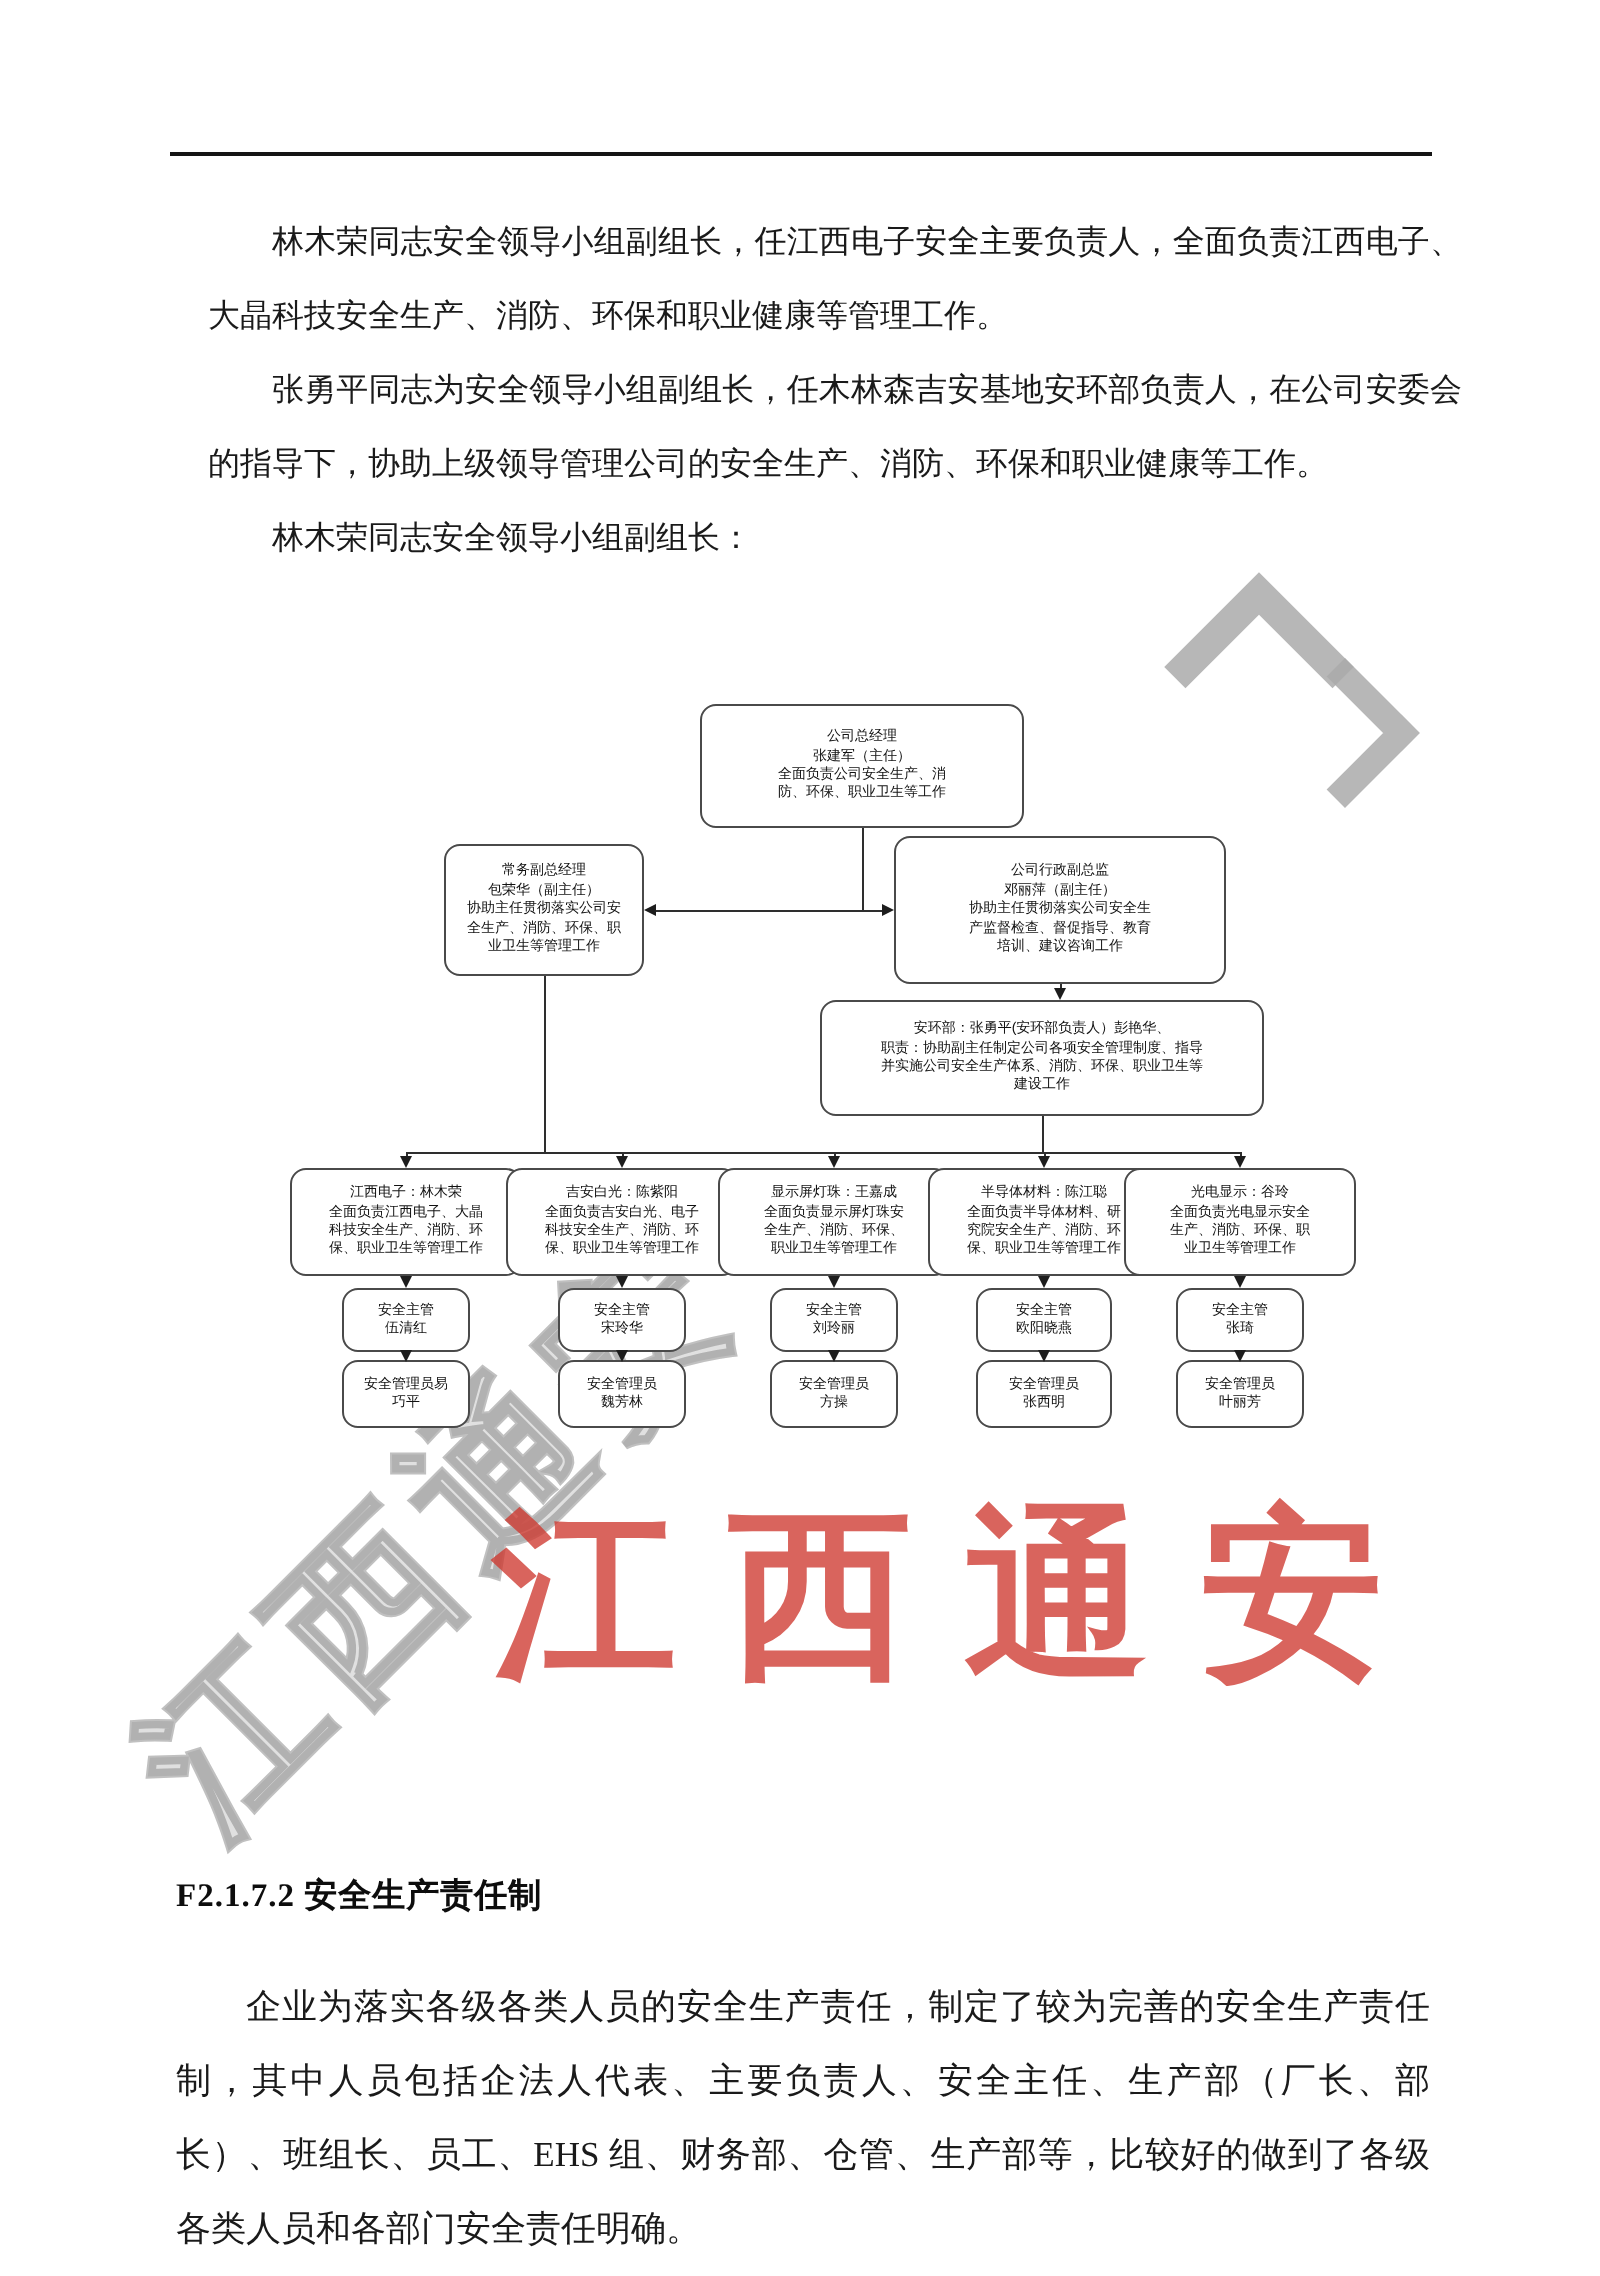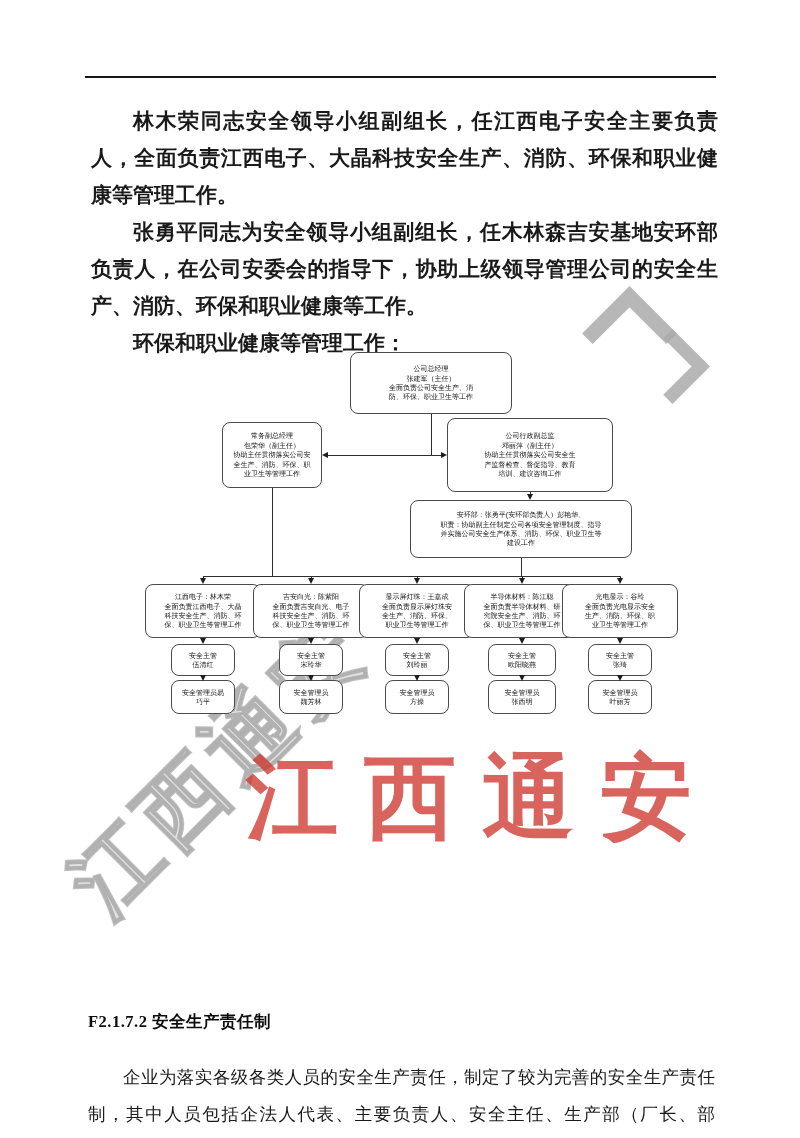"林木荣同志安全领导小组副组长，任江西电子安全主要负责人，全面负责江西电子、大晶科" .bodyflow { font-size: 21px -> 16px; font-weight: bold -> none; left: 91px -> 104px }
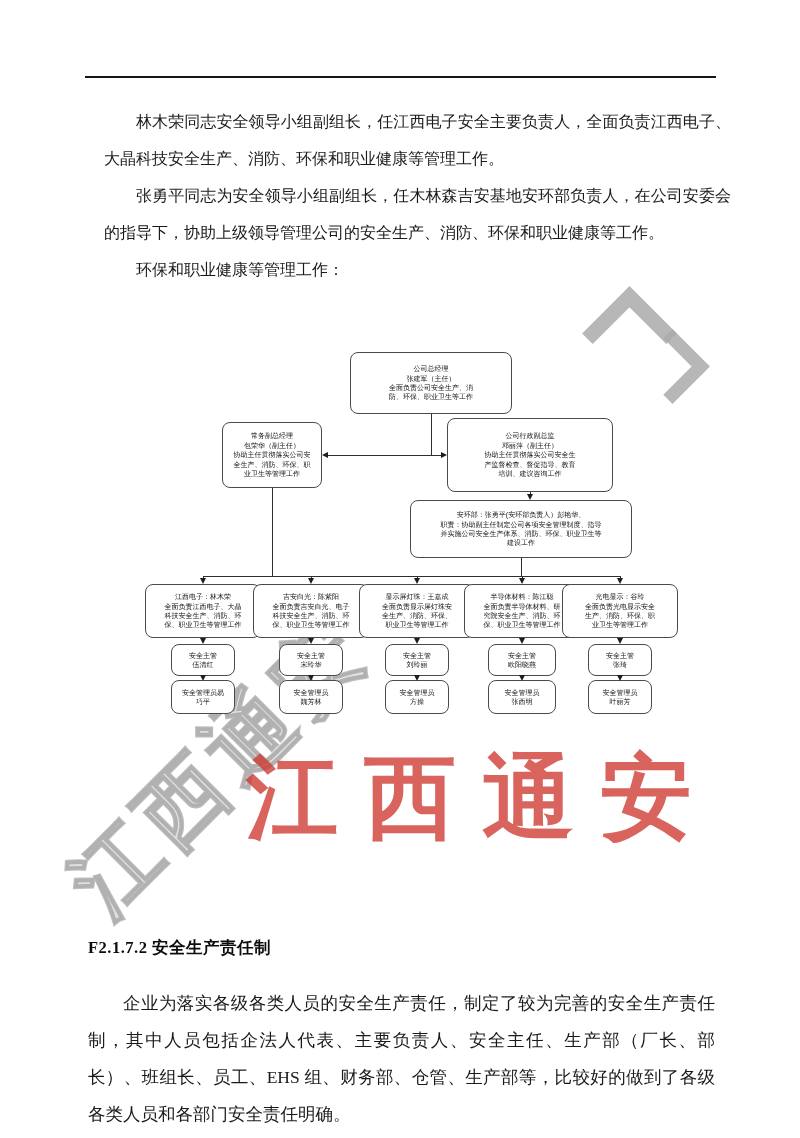"环保和职业健康等管理工作：" p { text: 环保和职业健康等管理工作 -> 林木荣同志安全领导小组副组长 }
